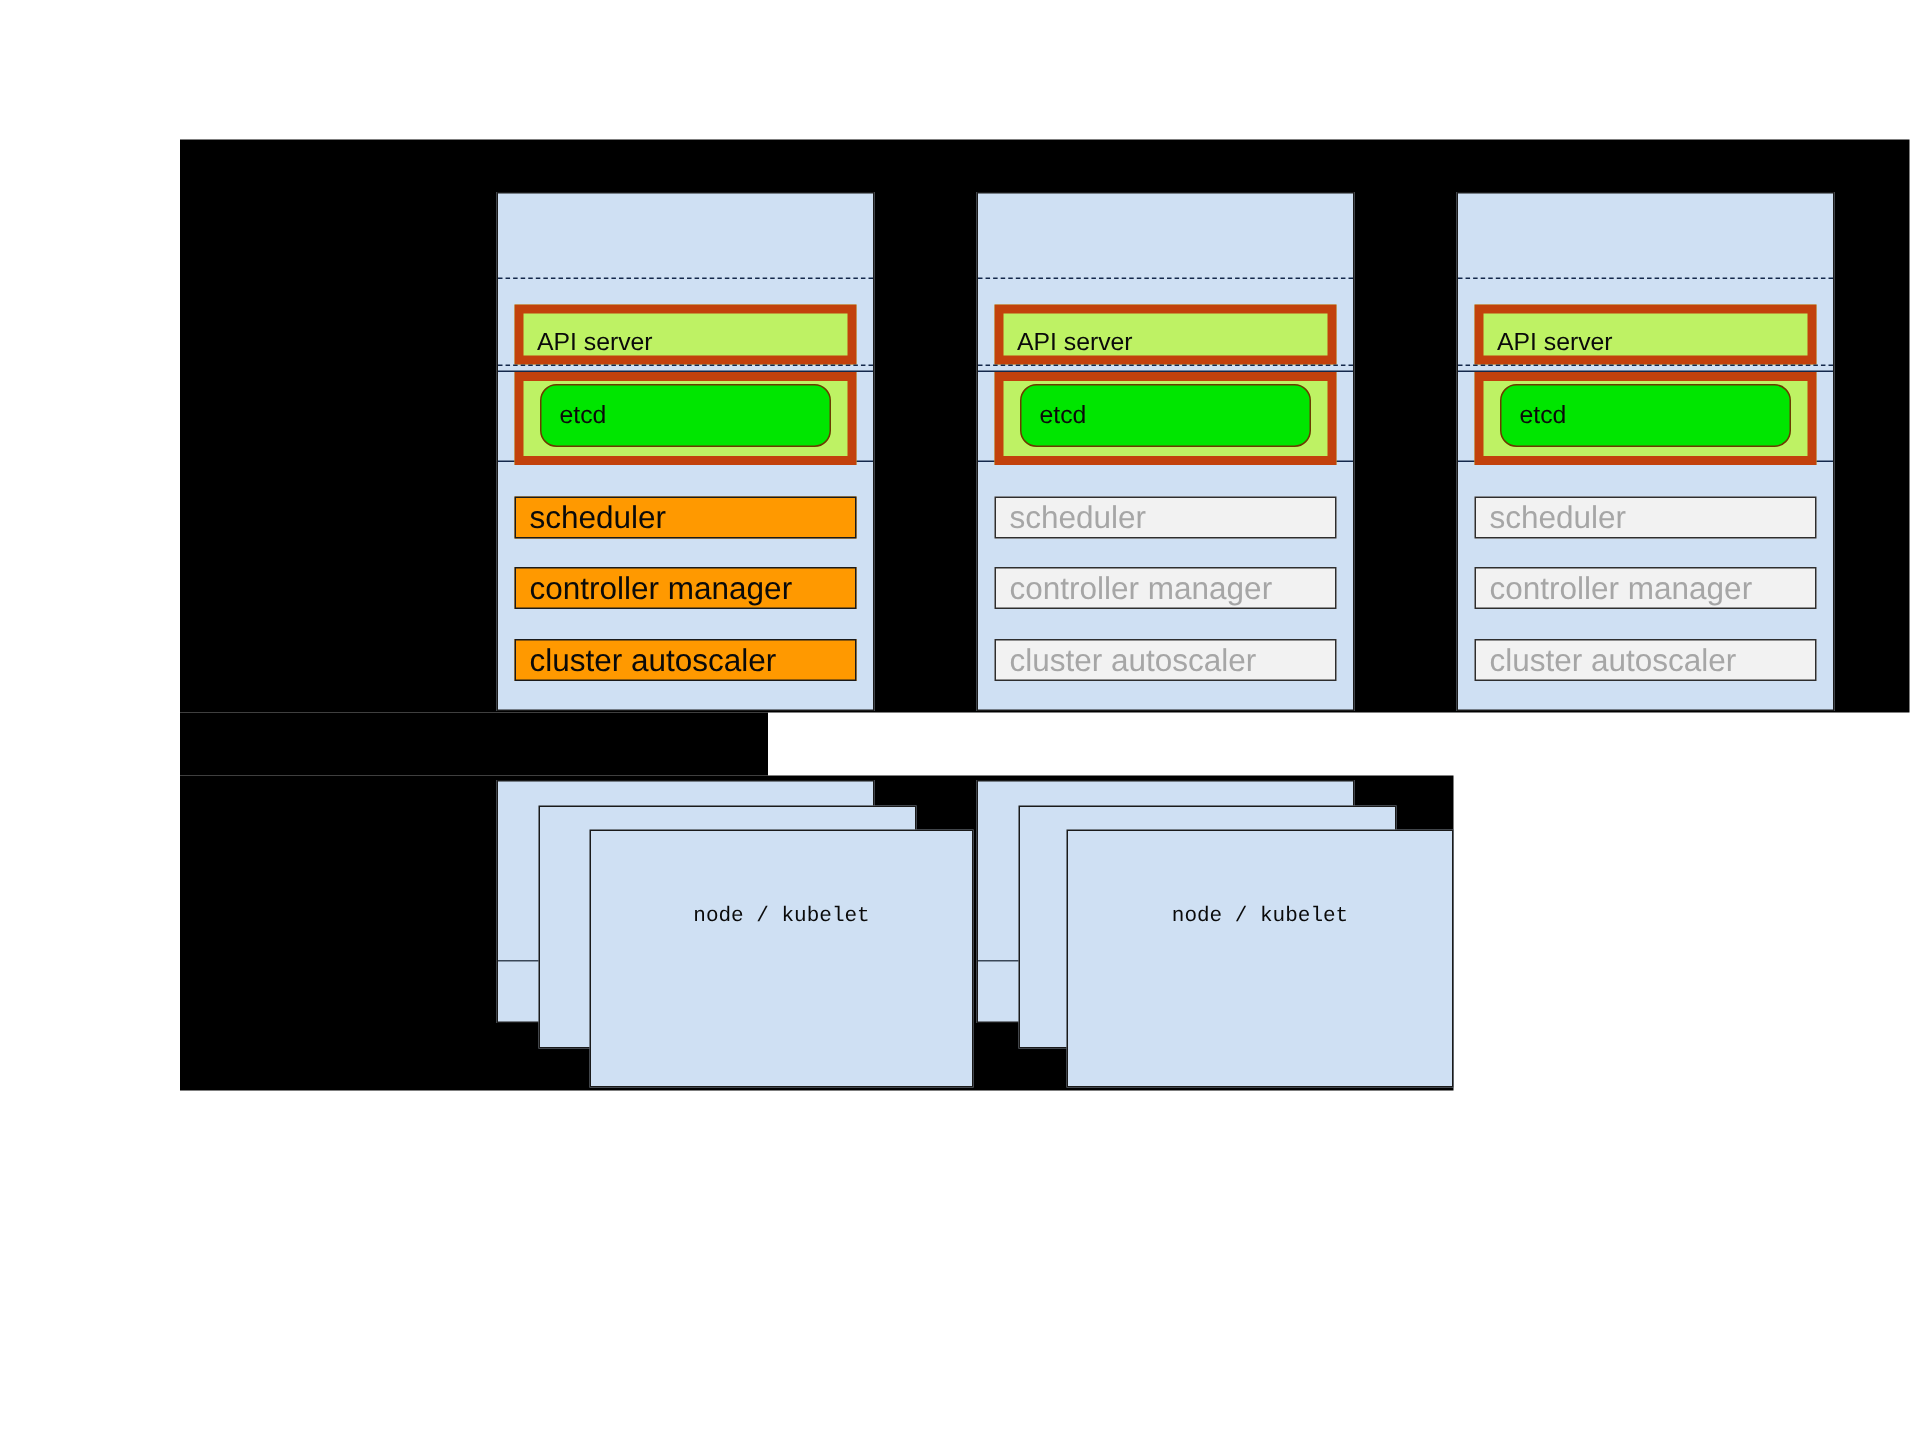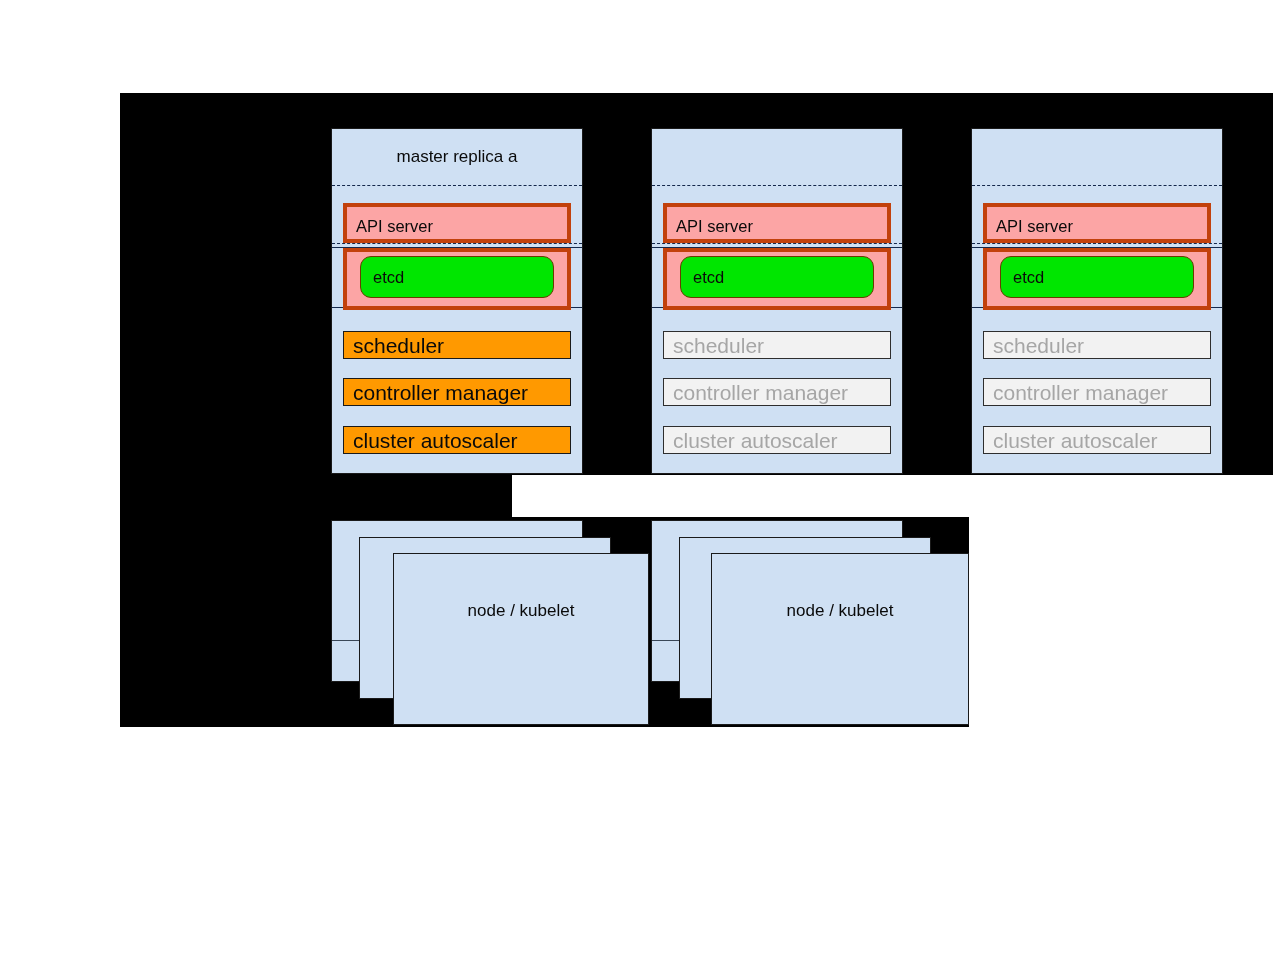"master replica a" div.replica-title { html: <div>master replica a</div> -> none }
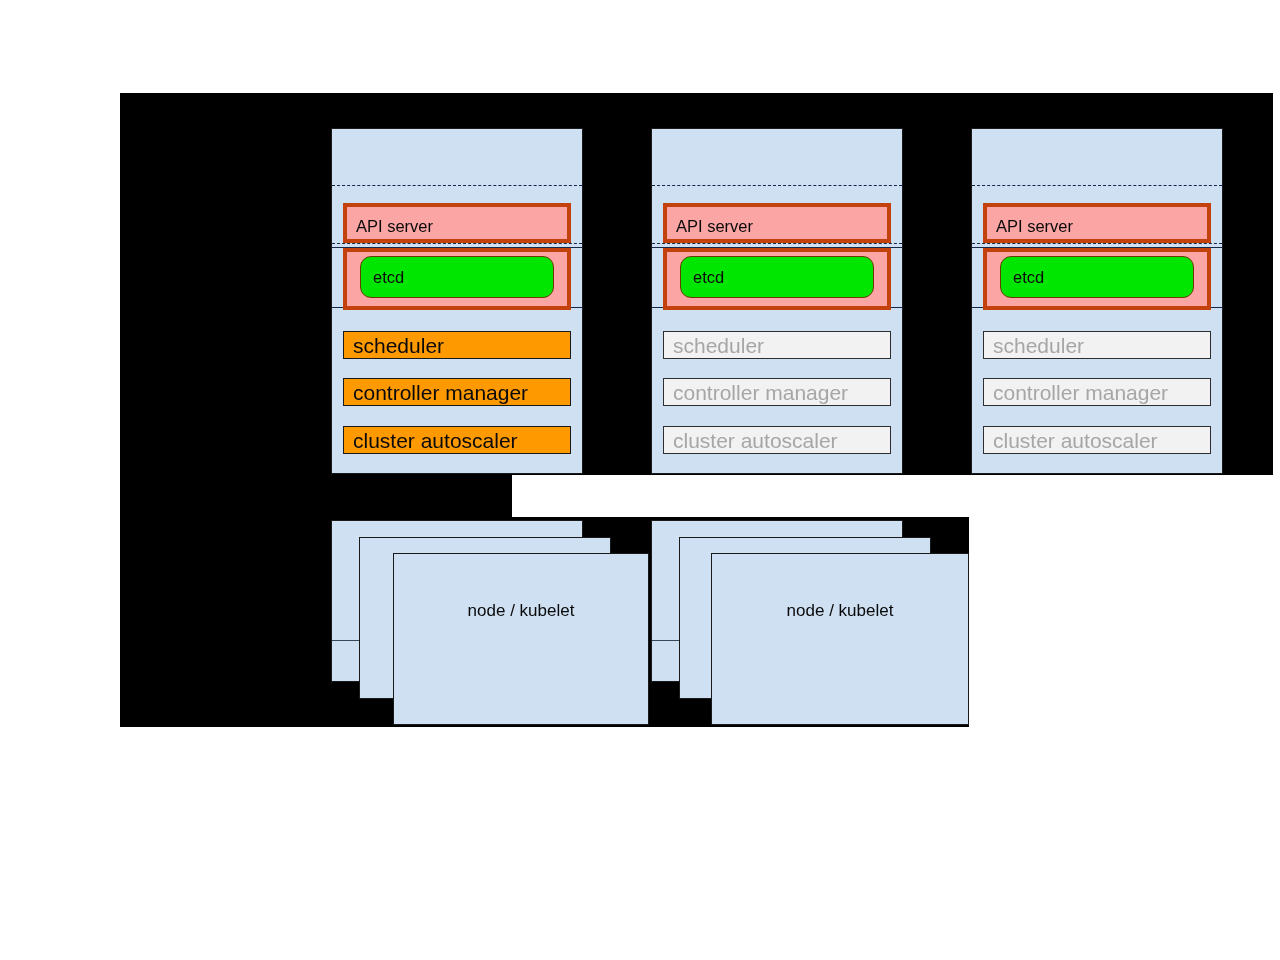"API server" .apiserver { background: #fca5a5 -> #bef264; border: 4px solid #c2410c -> 6px solid #c2410c }
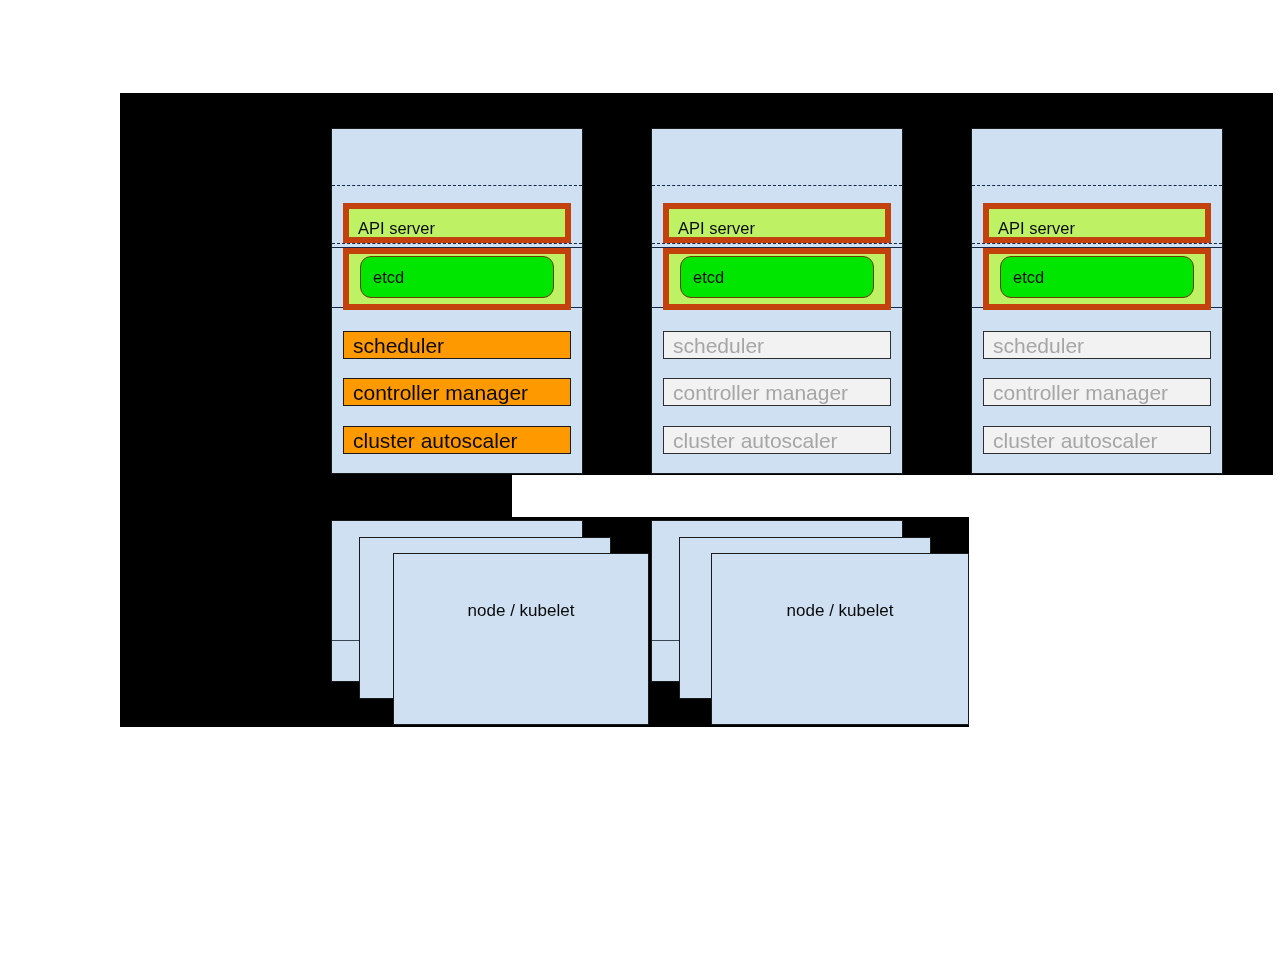"node / kubelet" .node-label { font-family: none -> Liberation Mono, monospace; font-size: 17px -> 14px }
